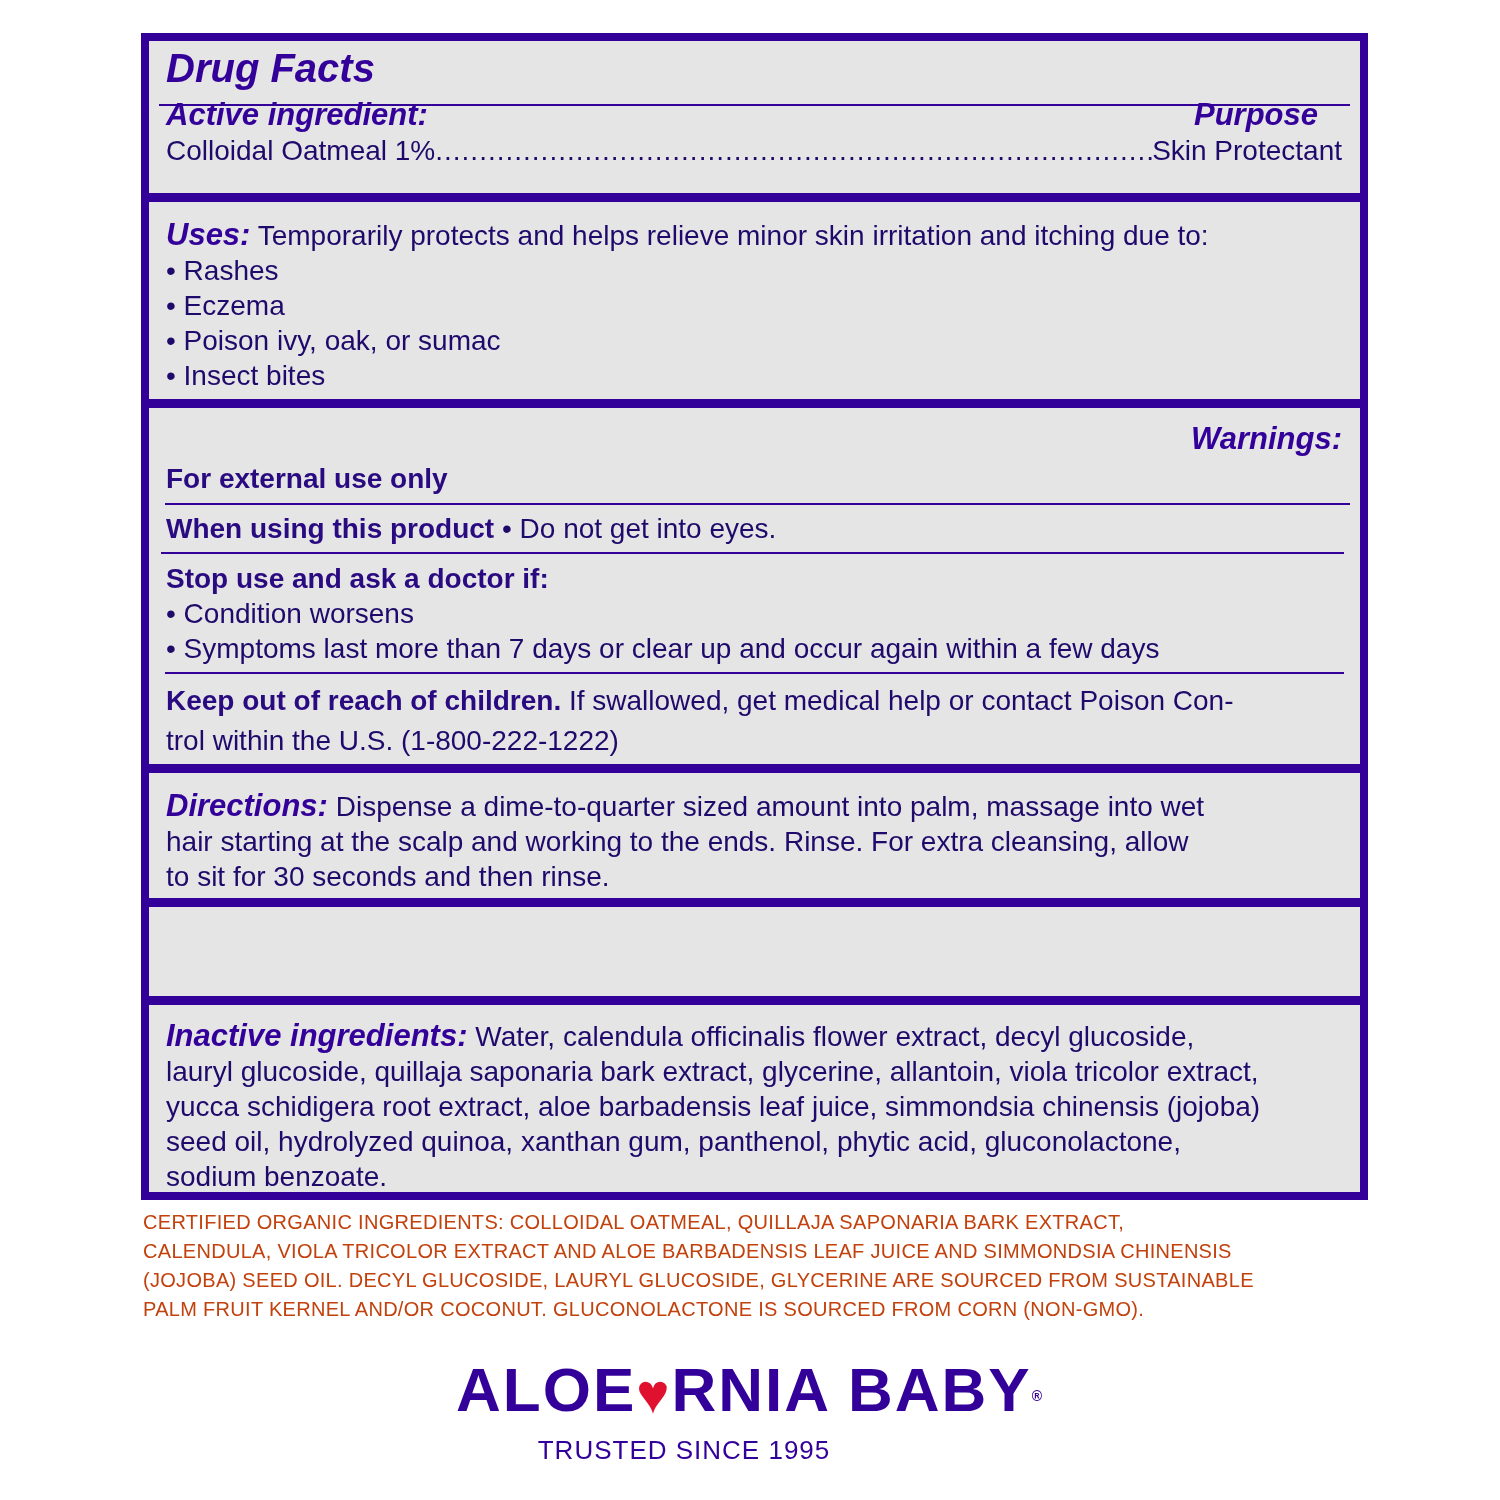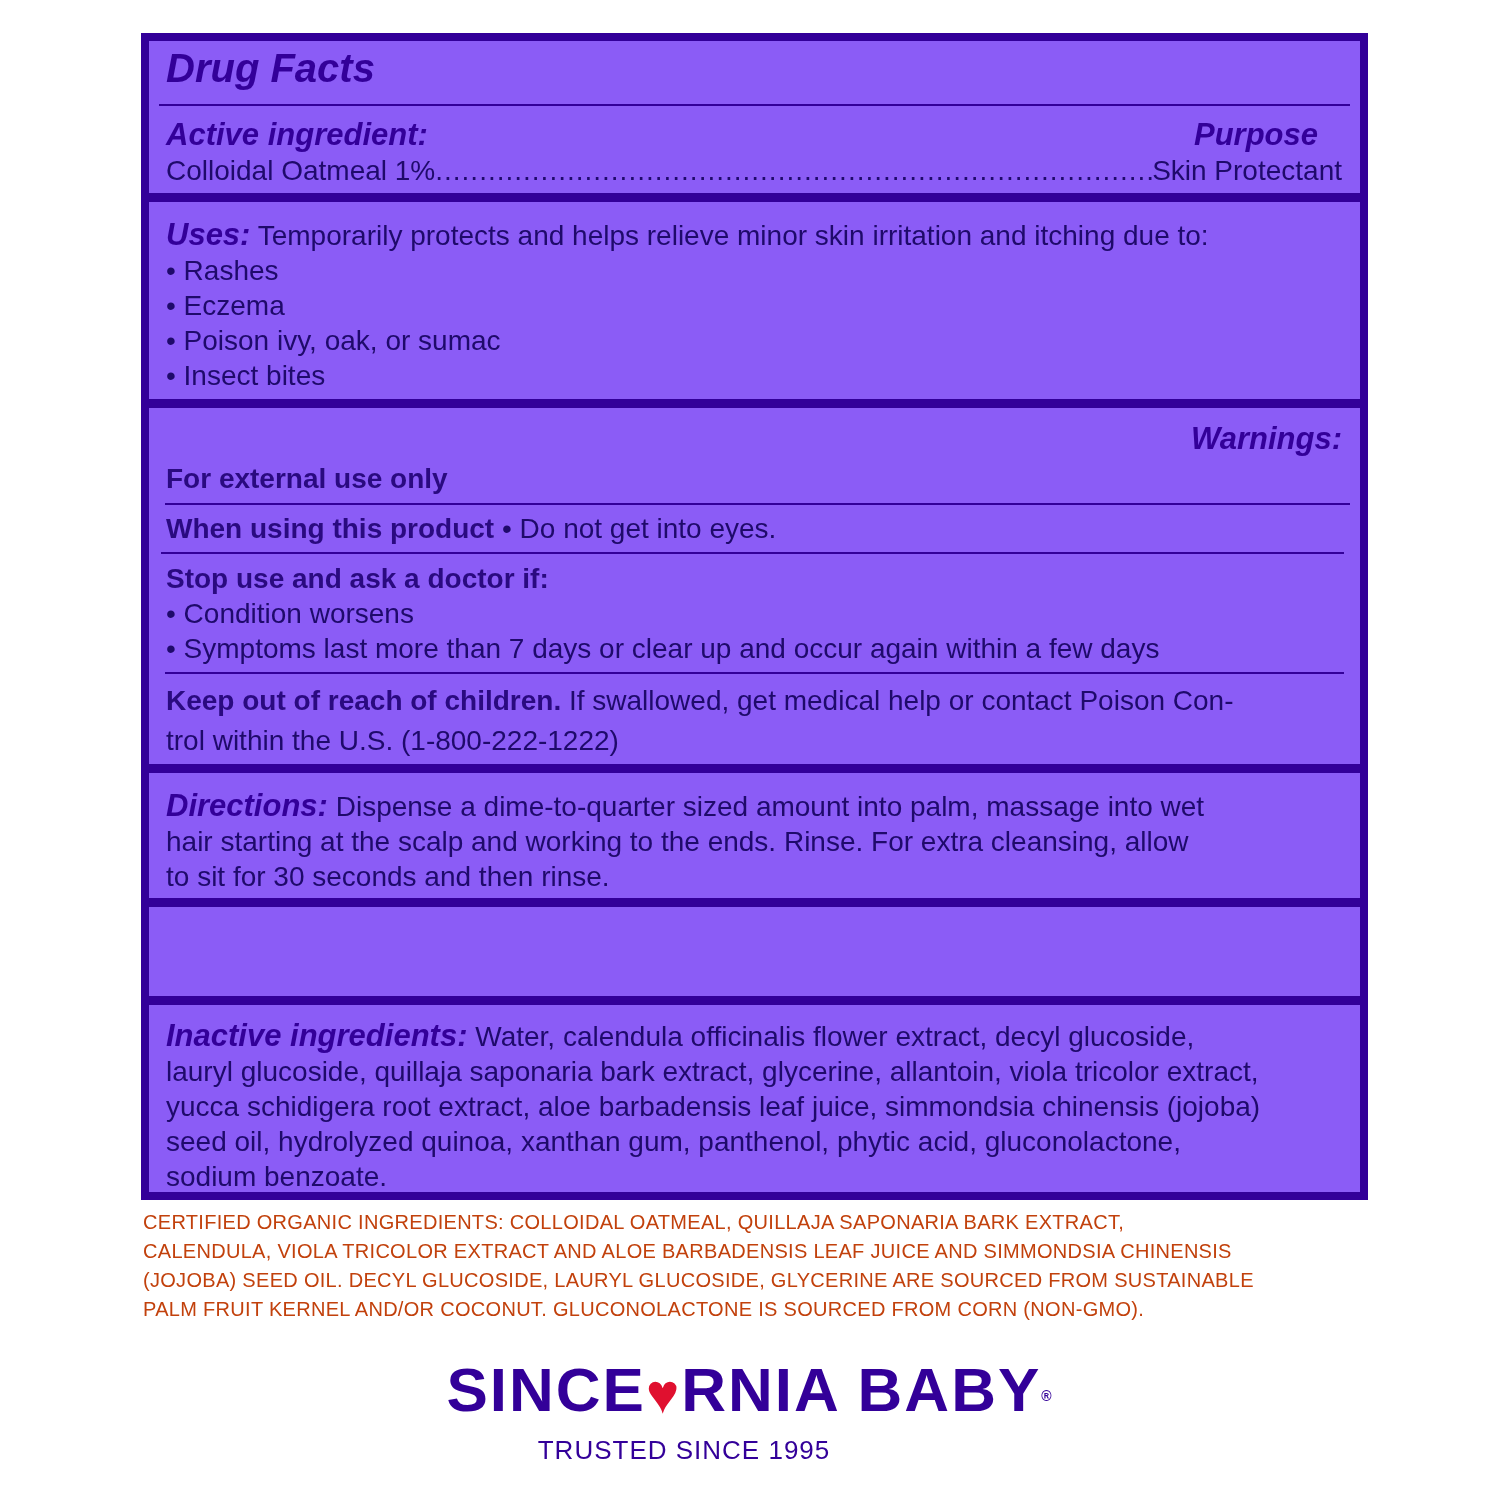"Drug Facts" .panel { background: #8b5cf6 -> #e5e5e5 }
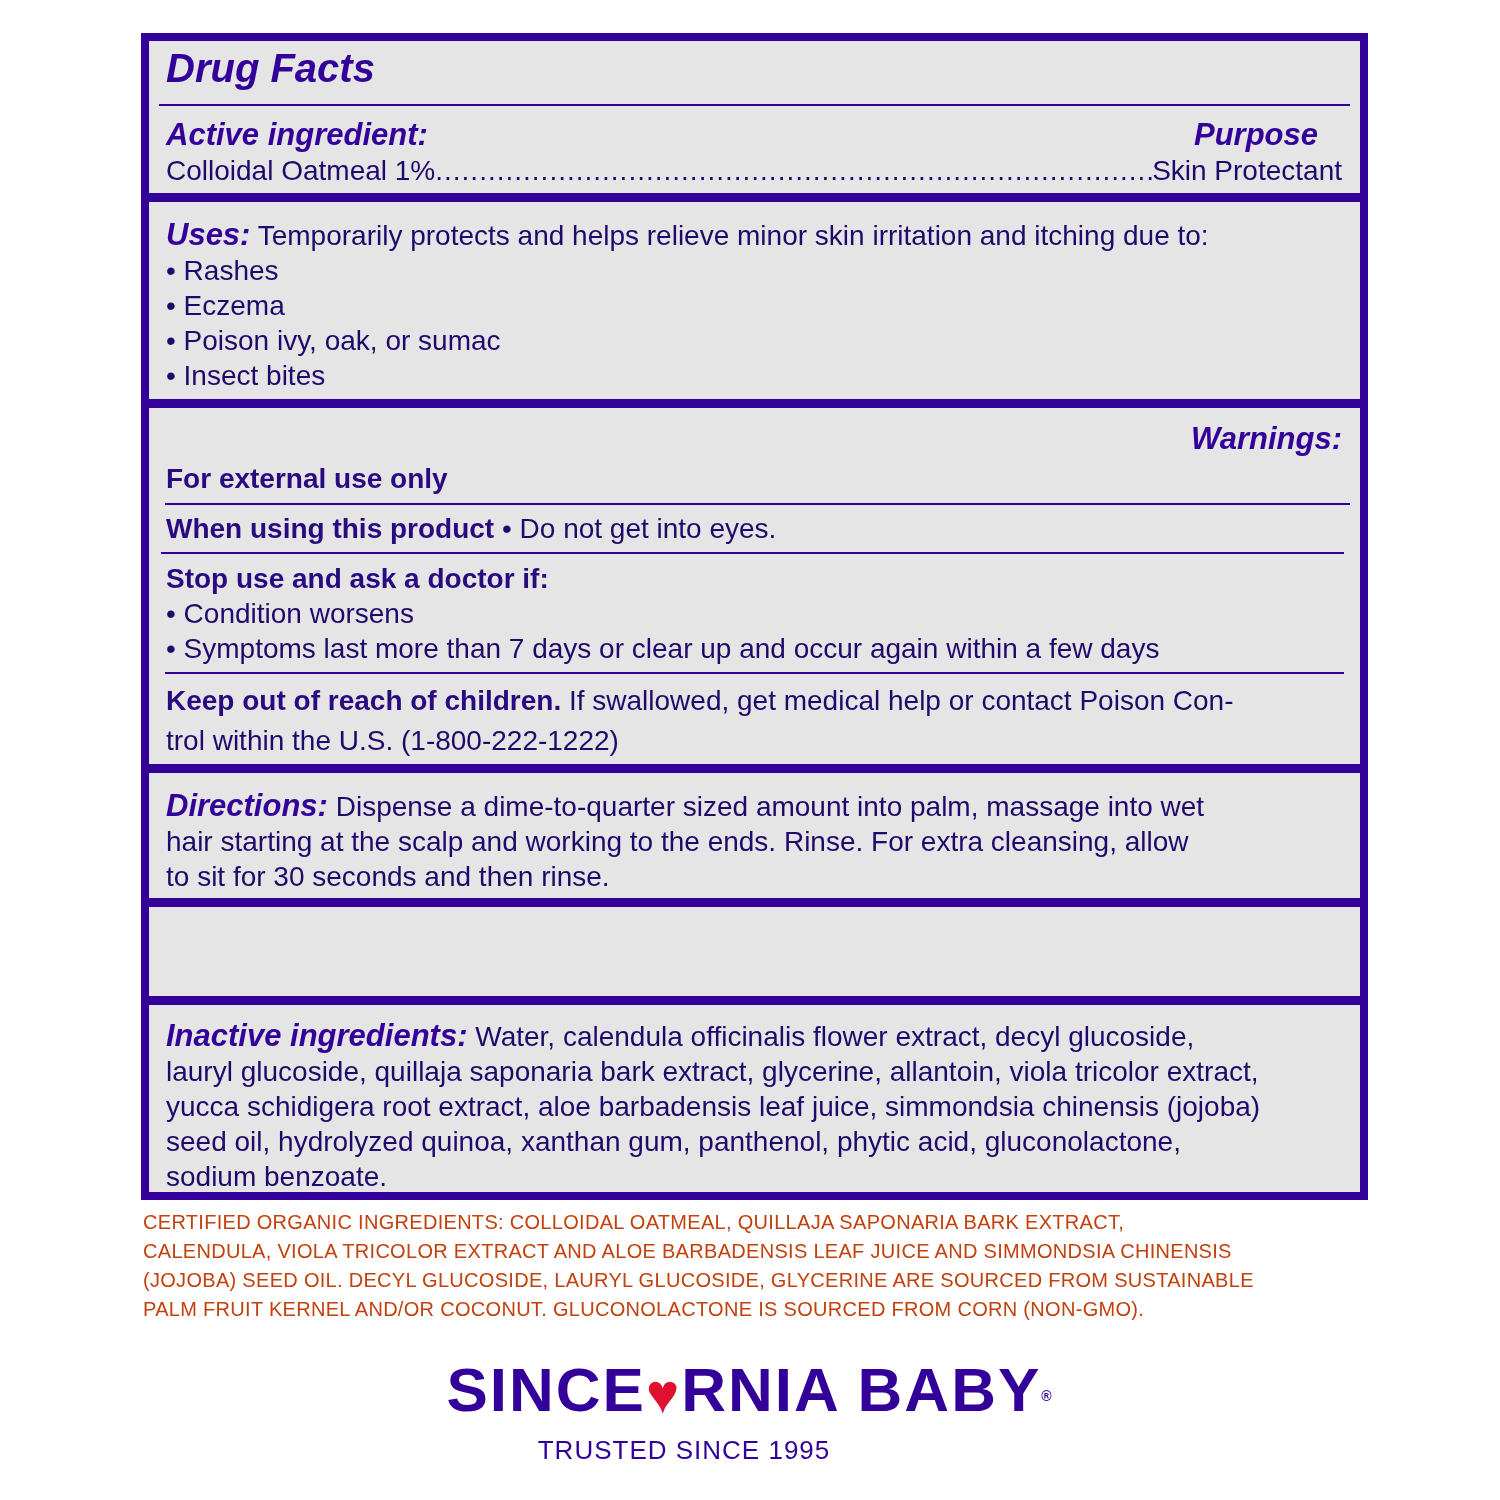"Active ingredient:" div.sec { top: 76px -> 56px }
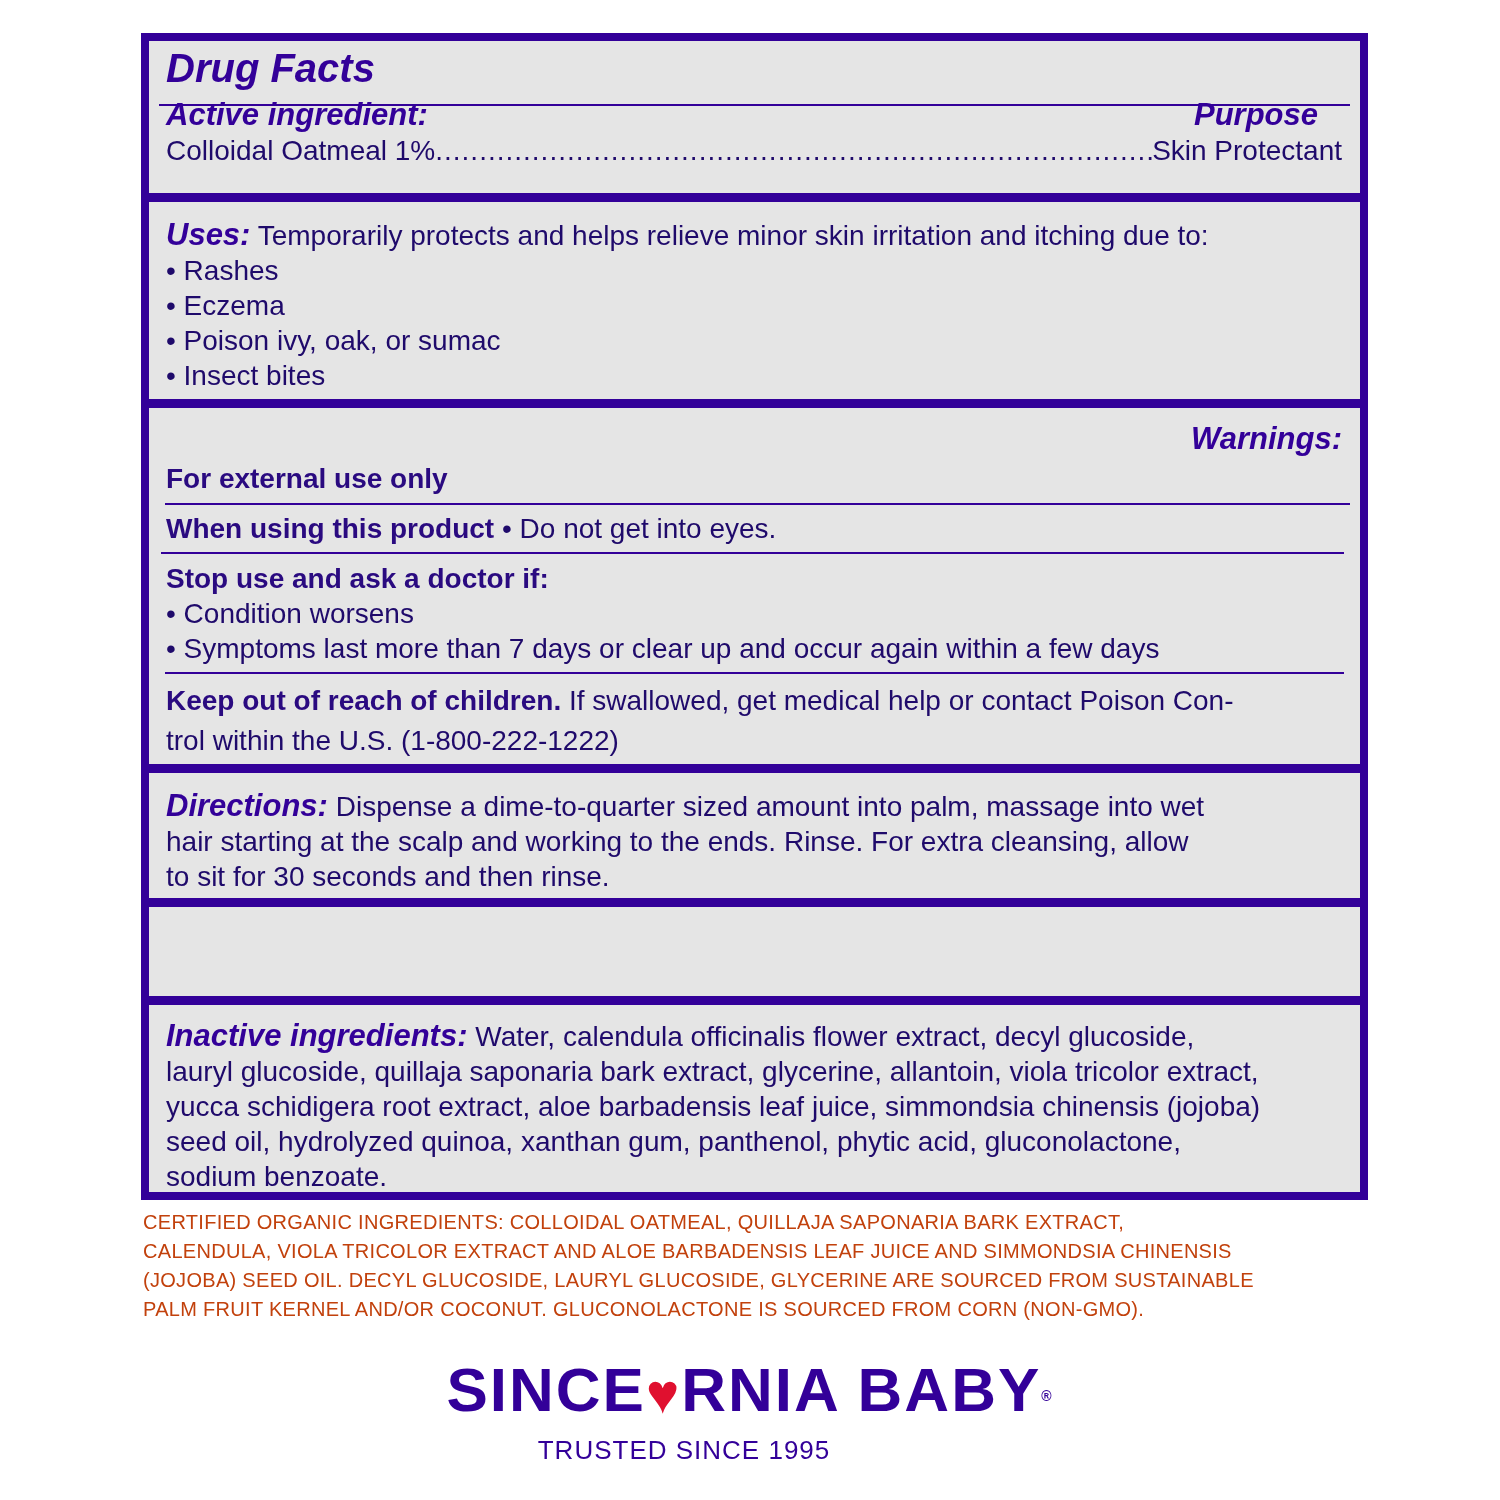"SINCE" span { text: SINCE -> ALOE }
